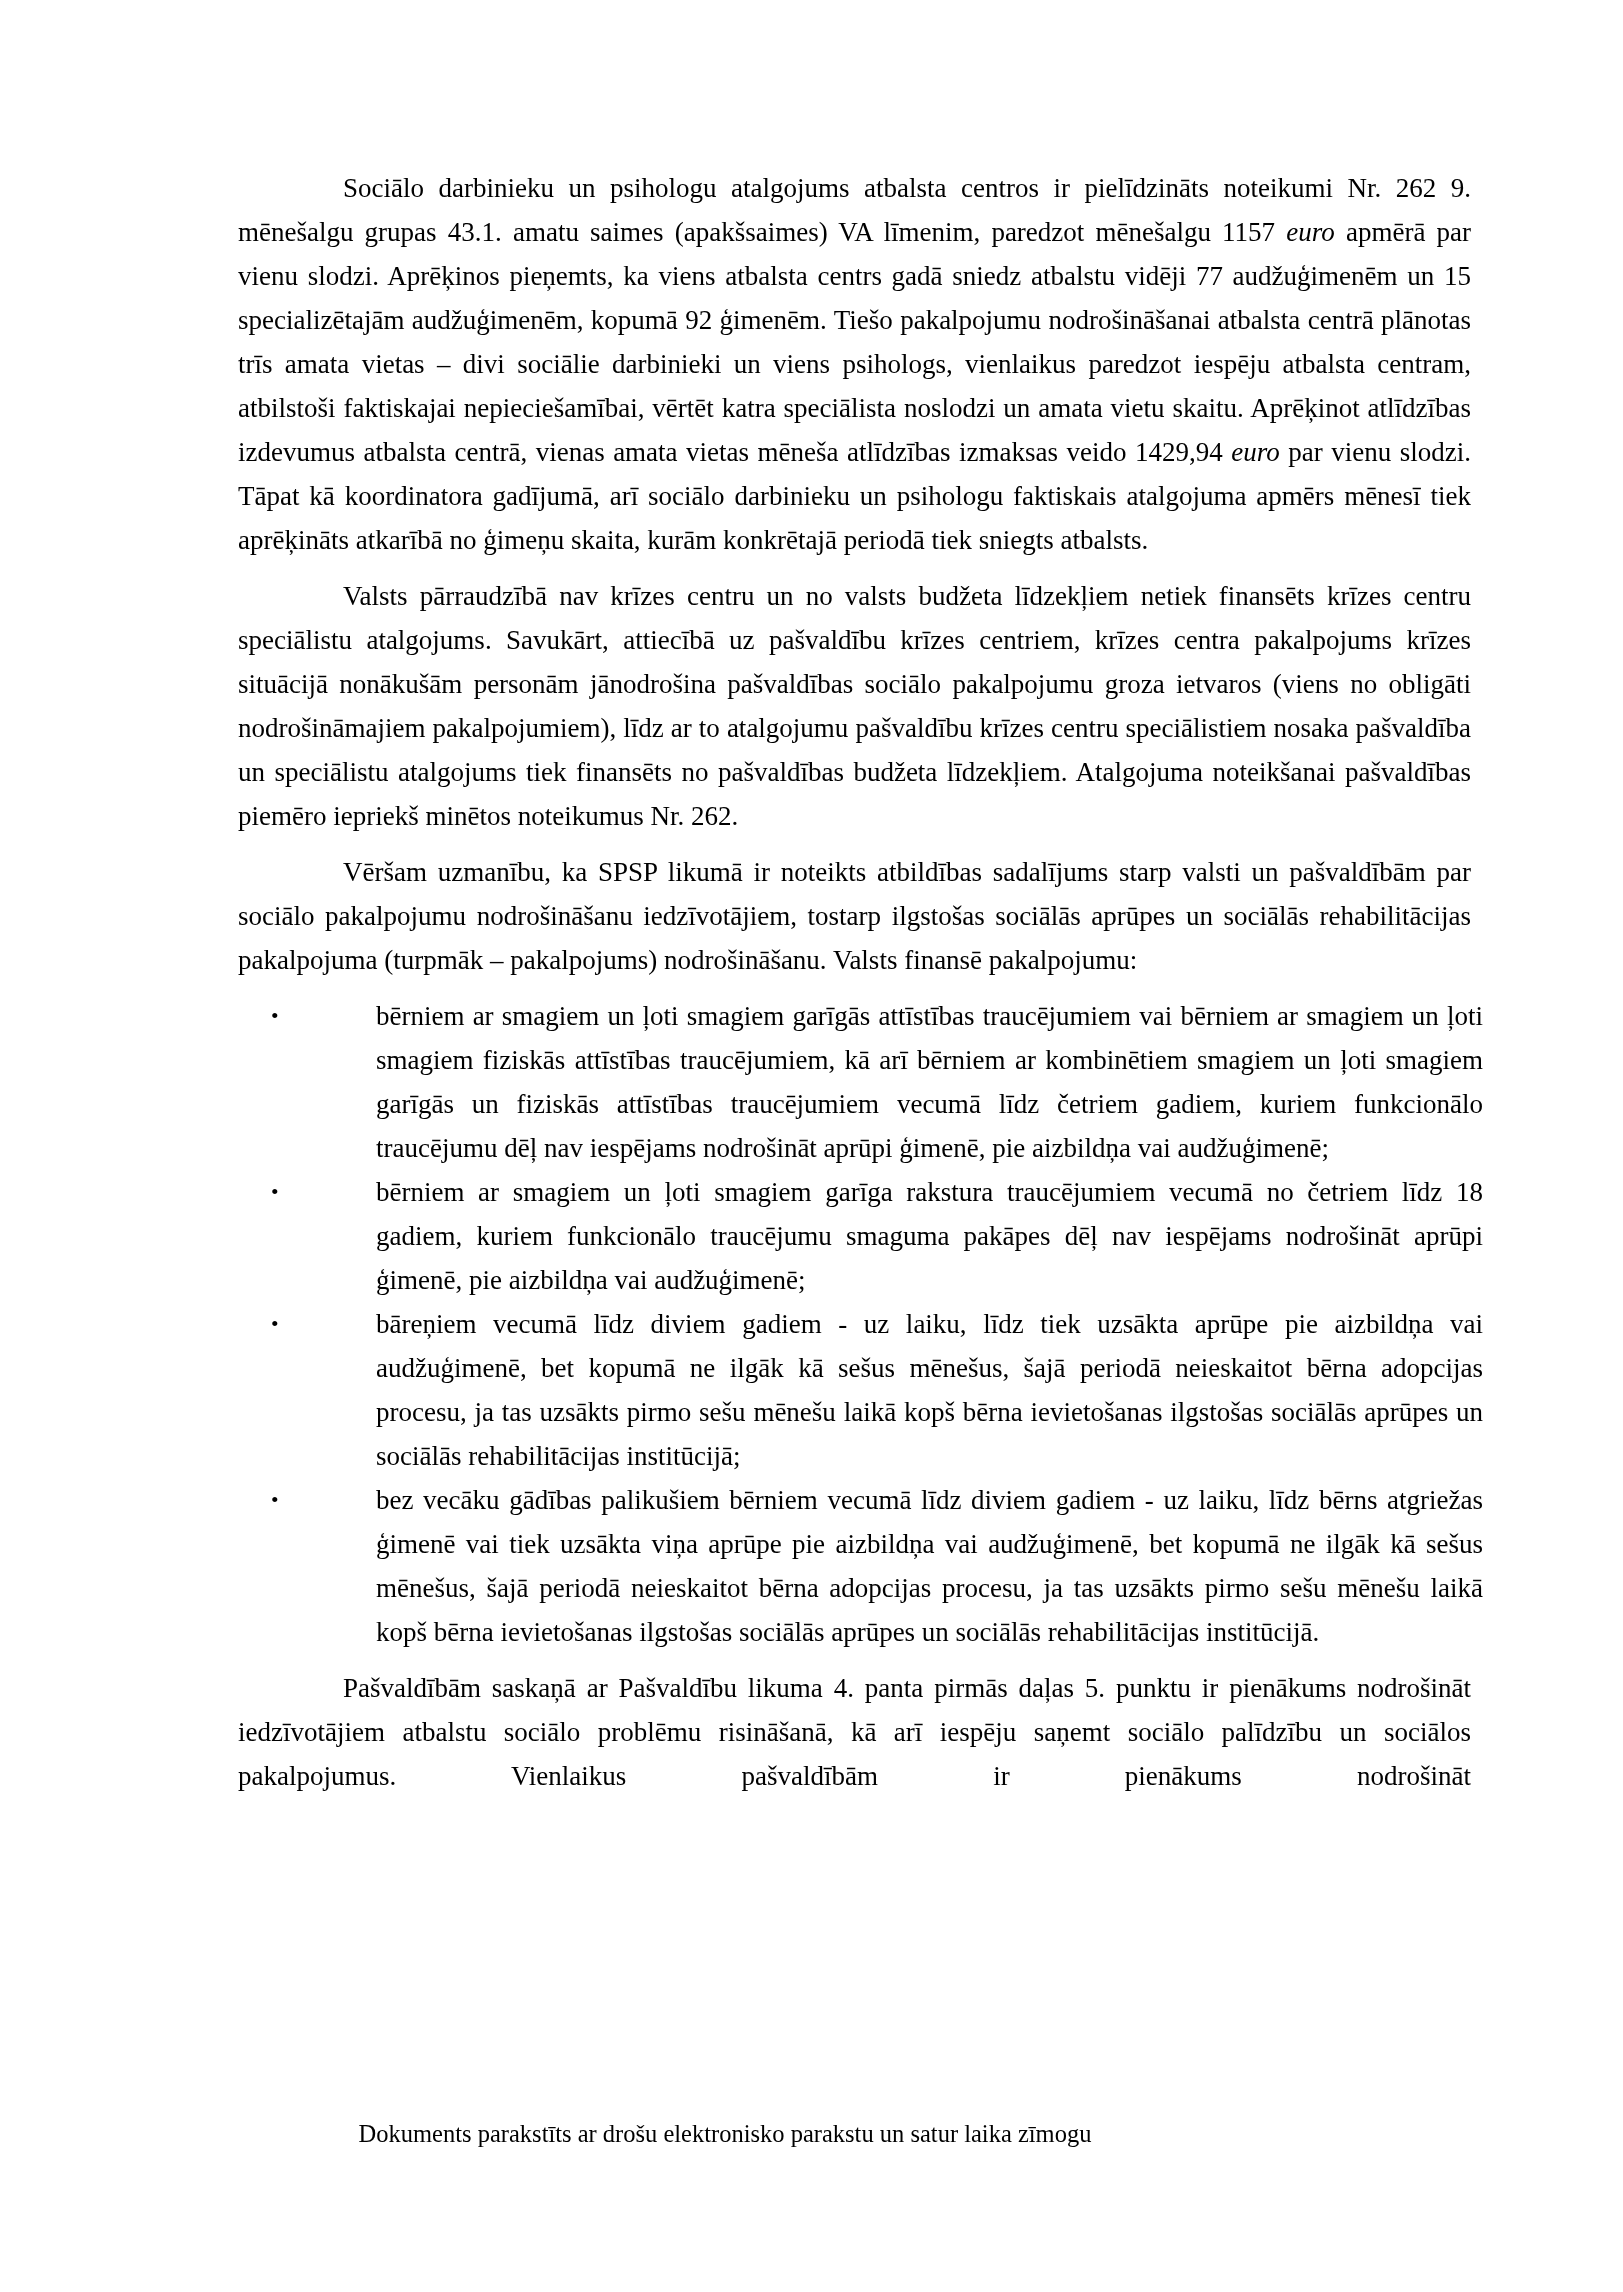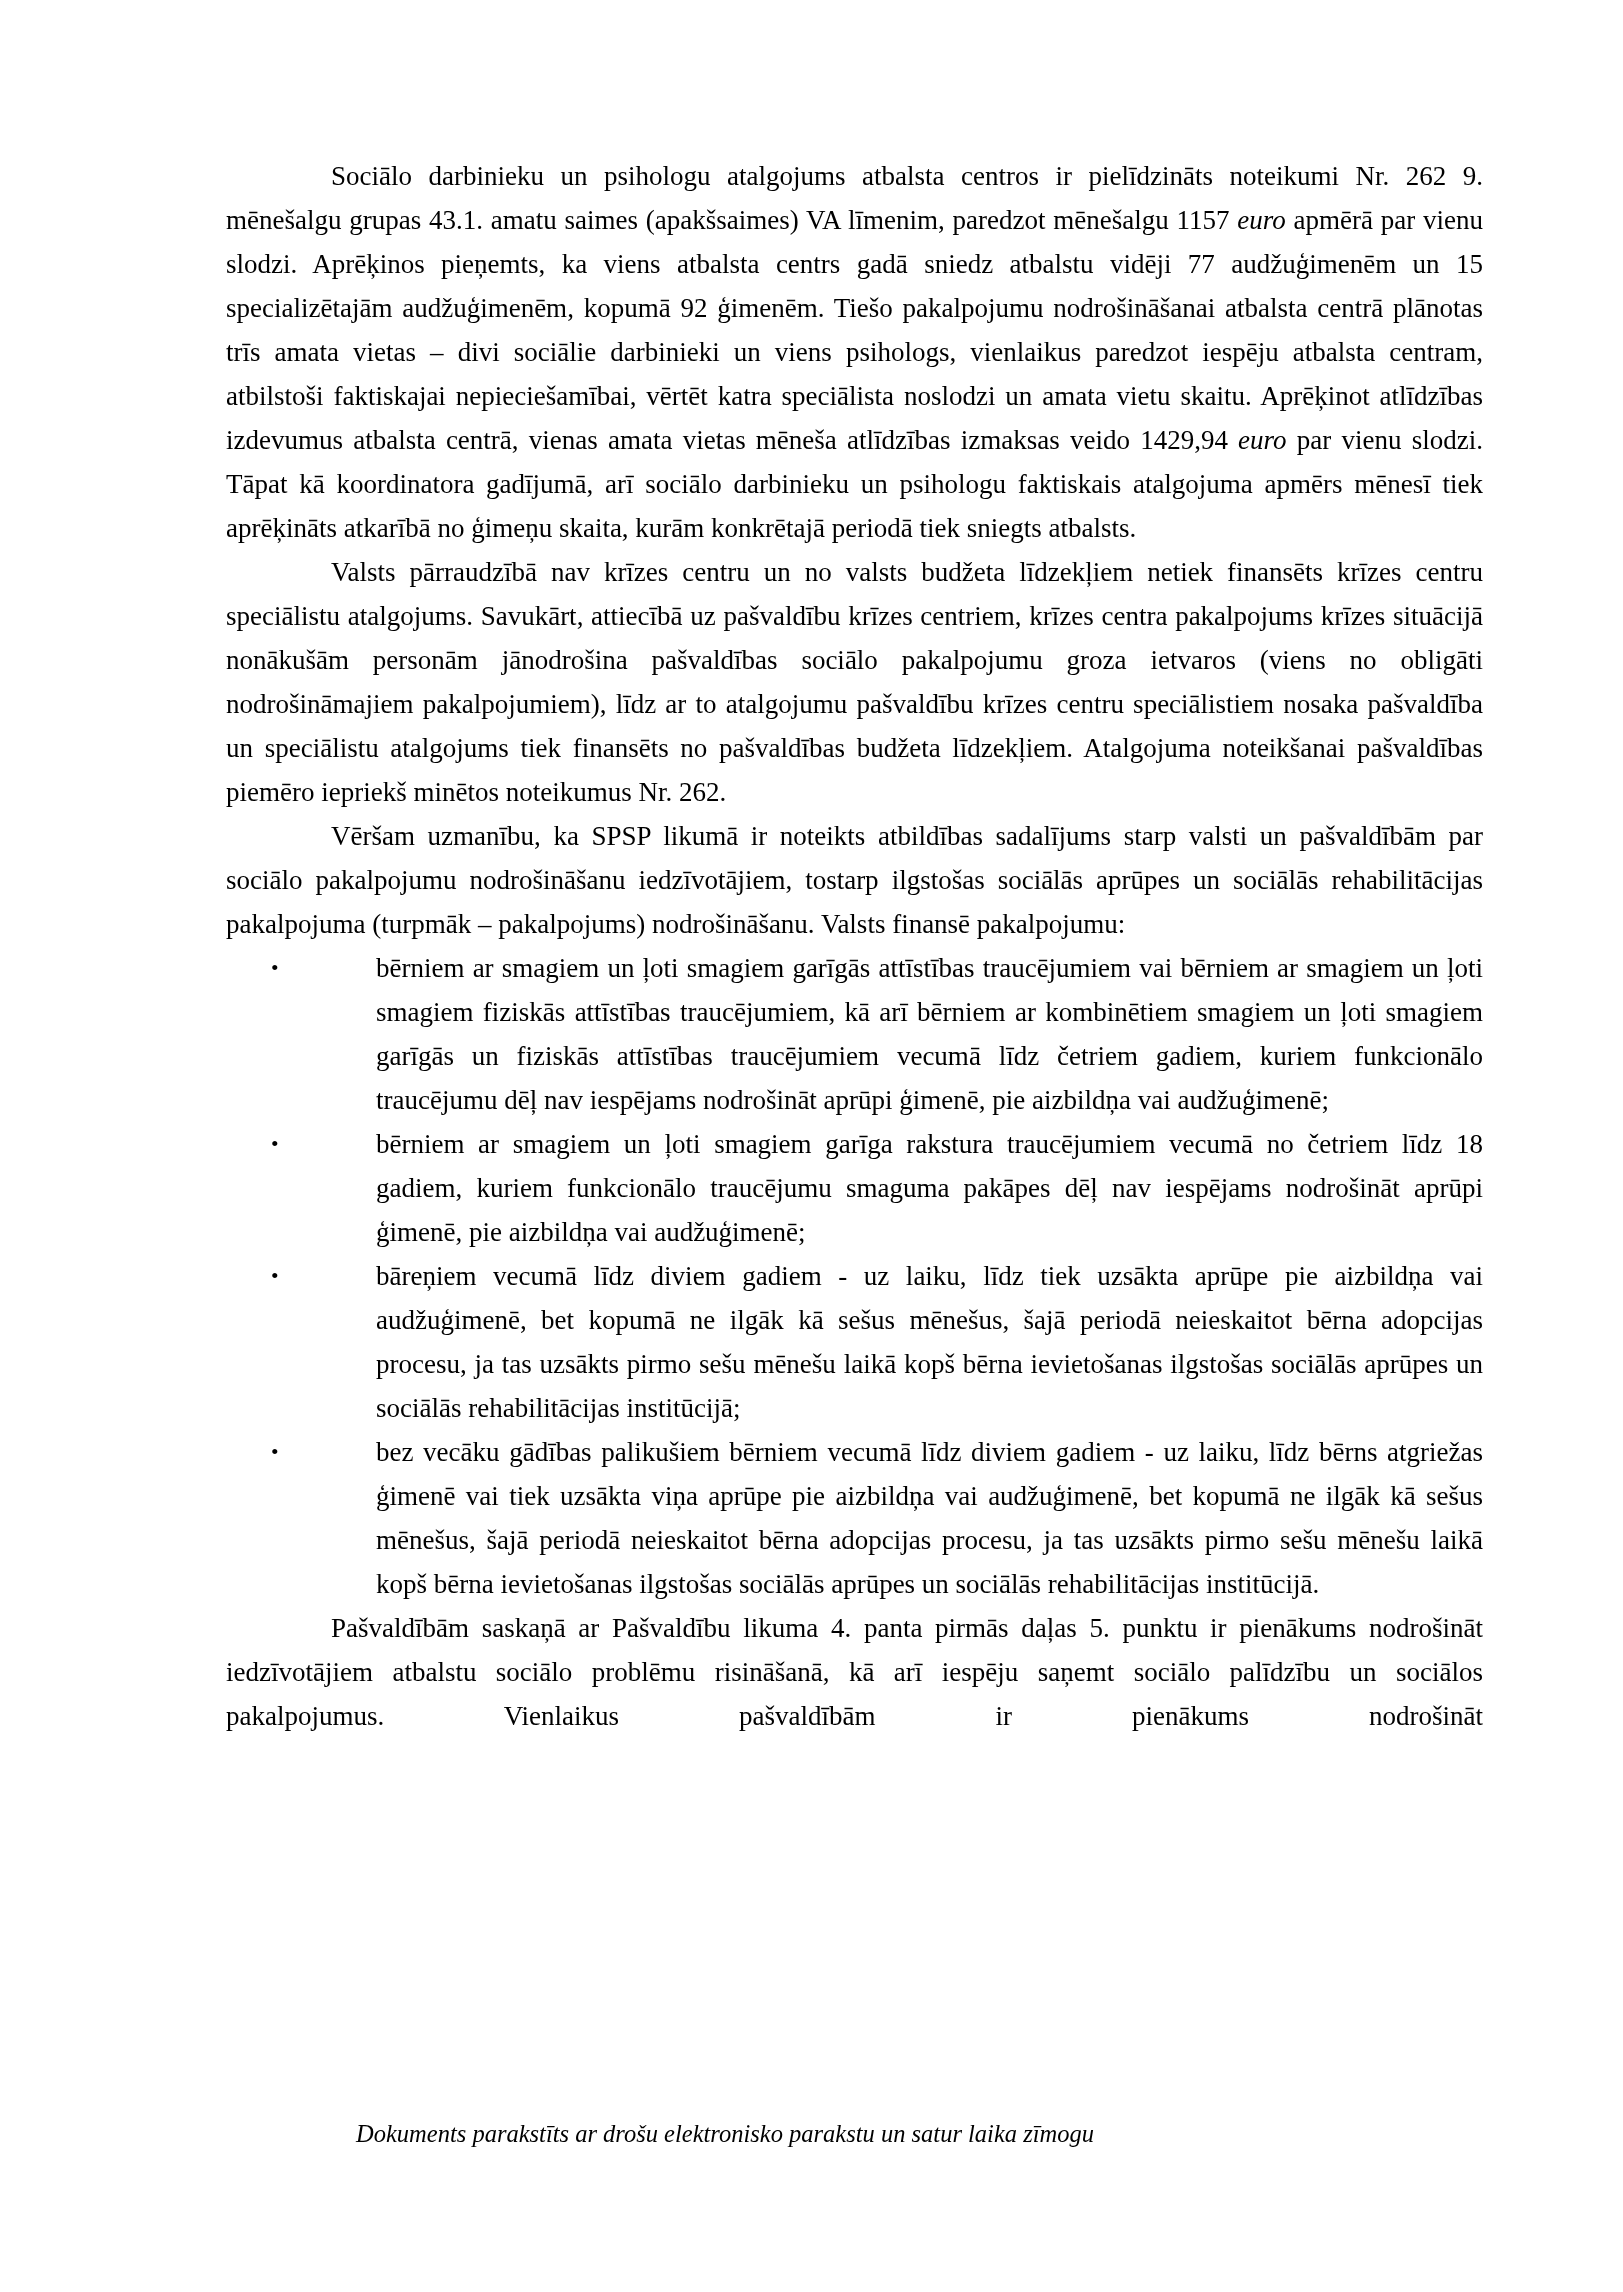"Sociālo darbinieku un psihologu" .p { margin: 0 -> 12px }
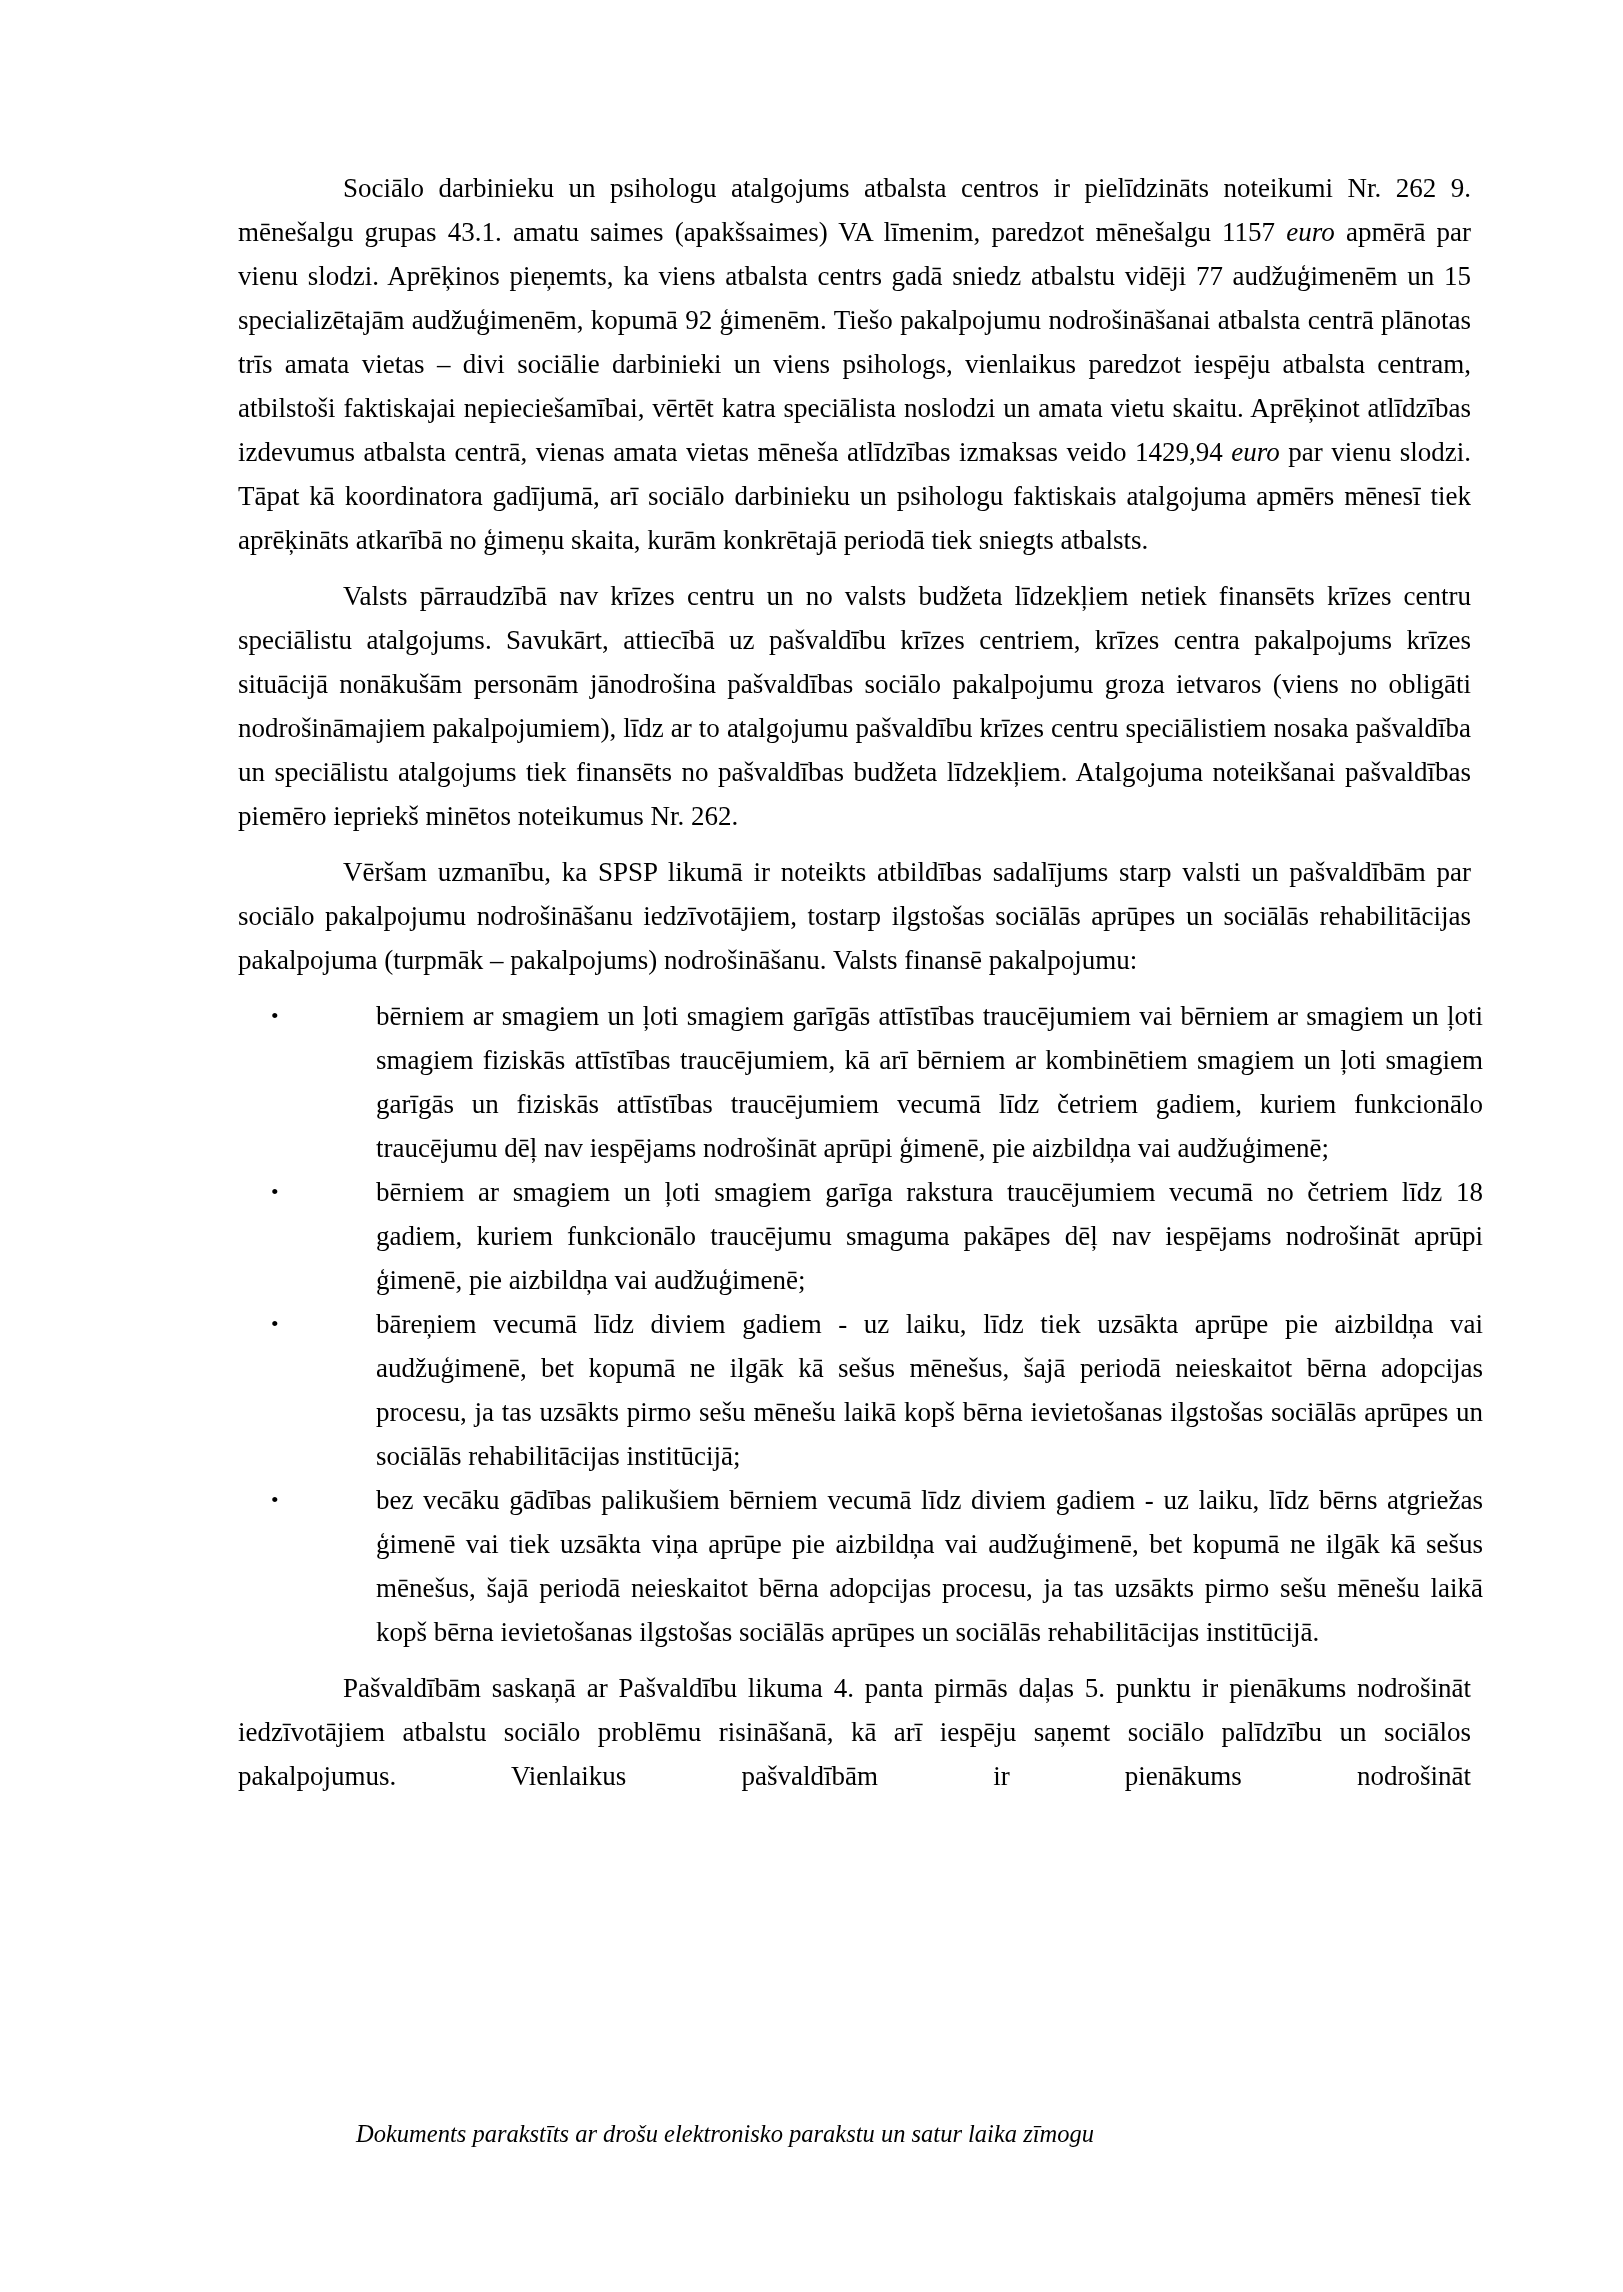"Dokuments parakstīts ar drošu" .footer { font-style: italic -> none }
